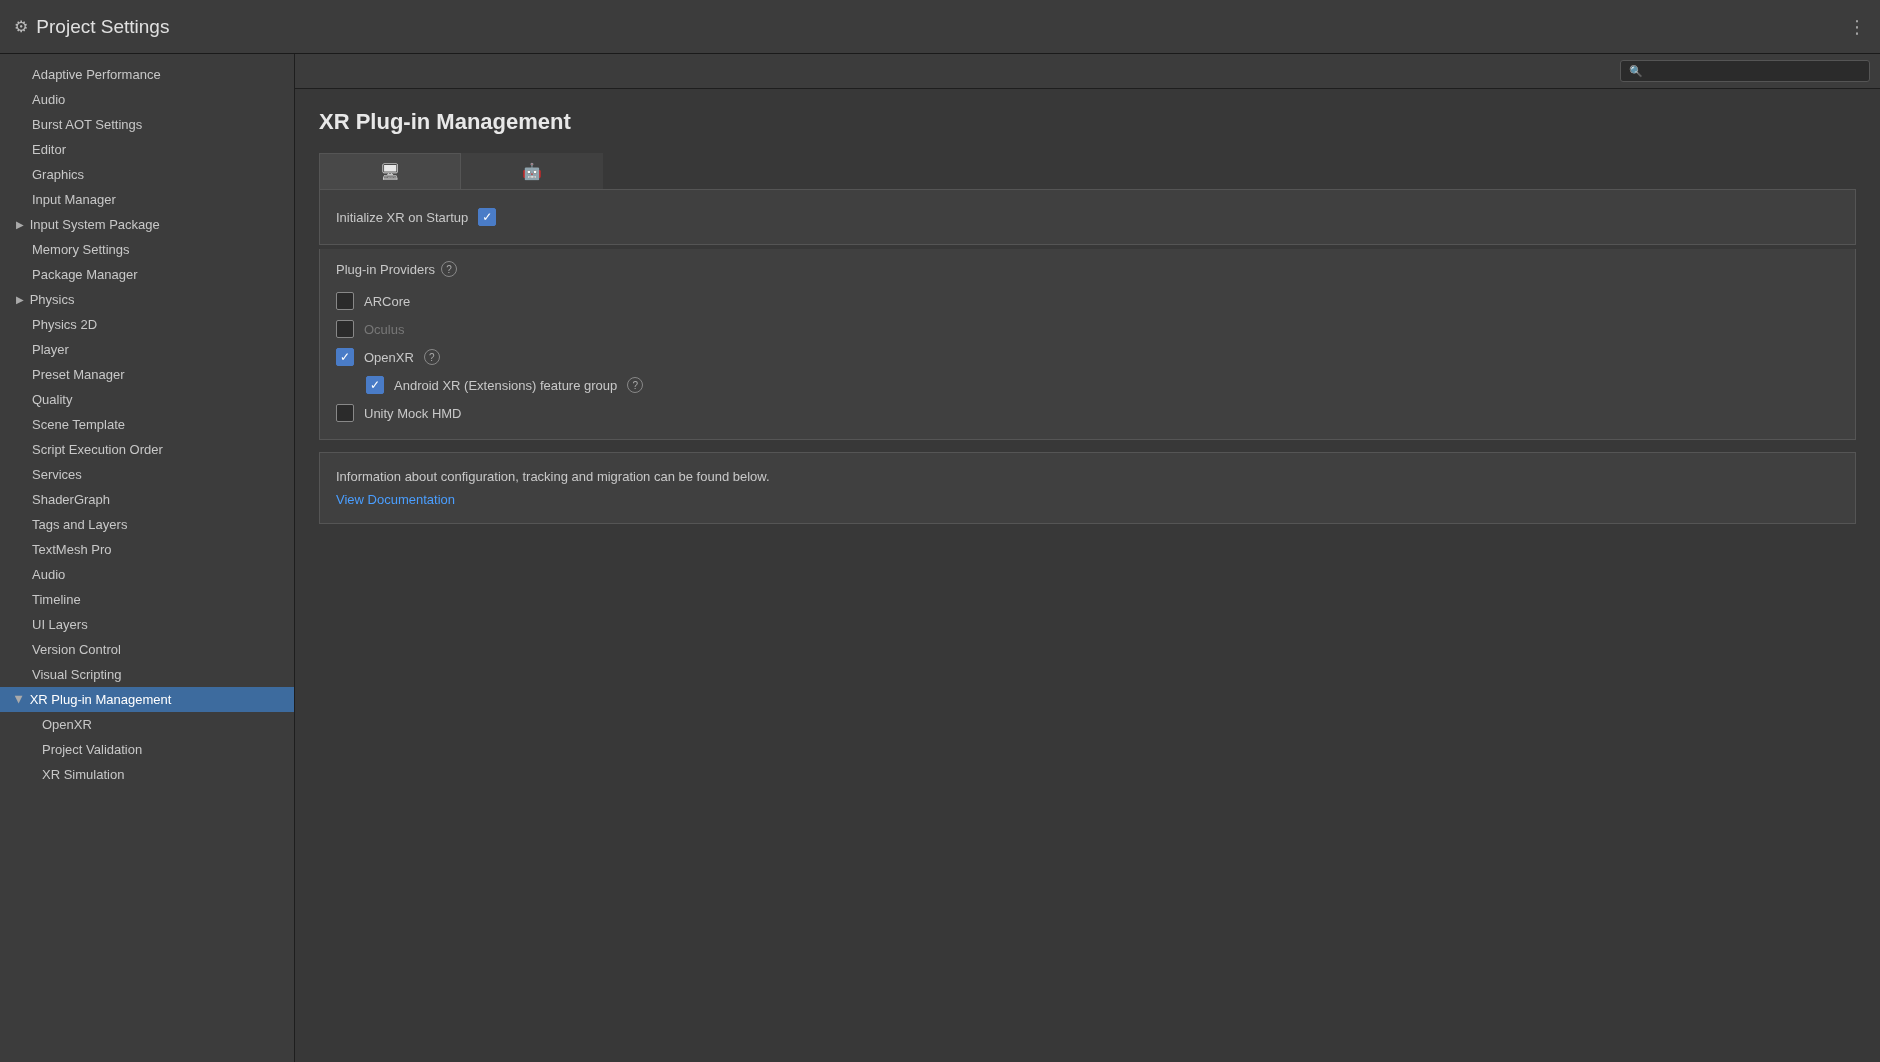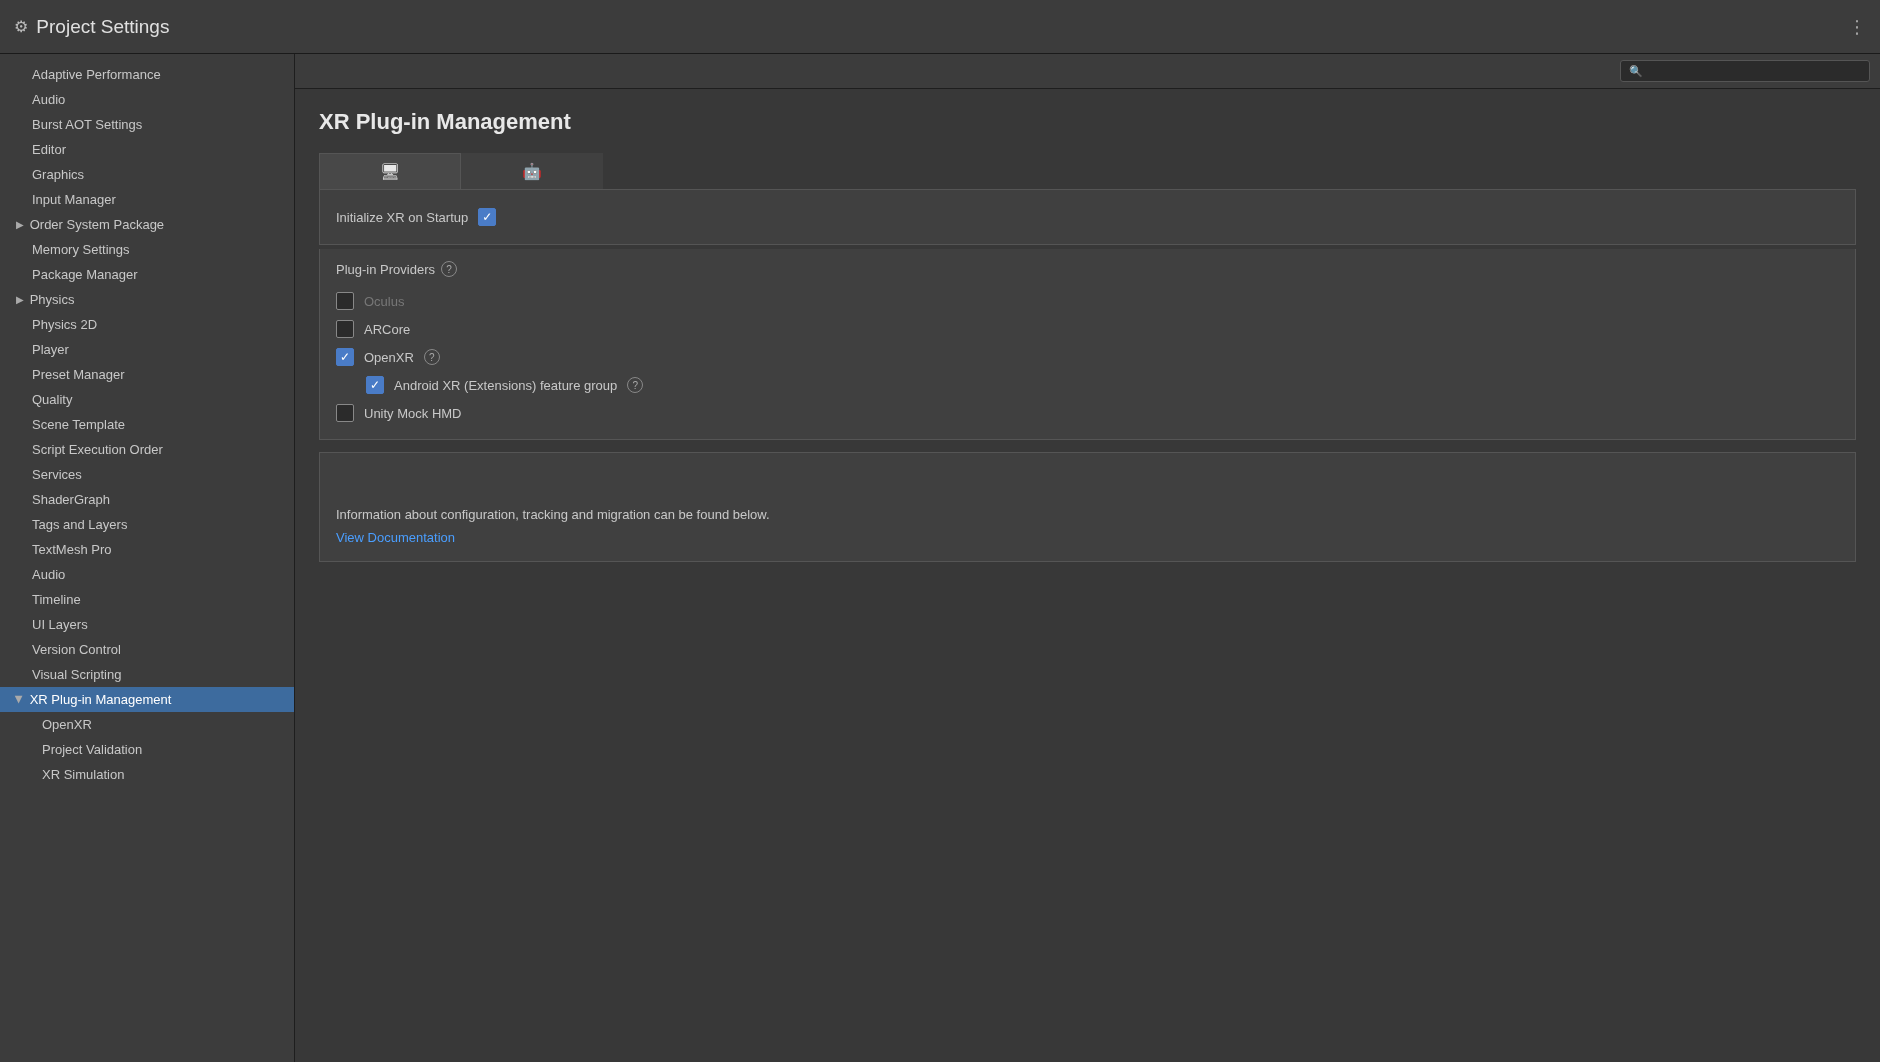"Order System Package" span { text: Order -> Input }
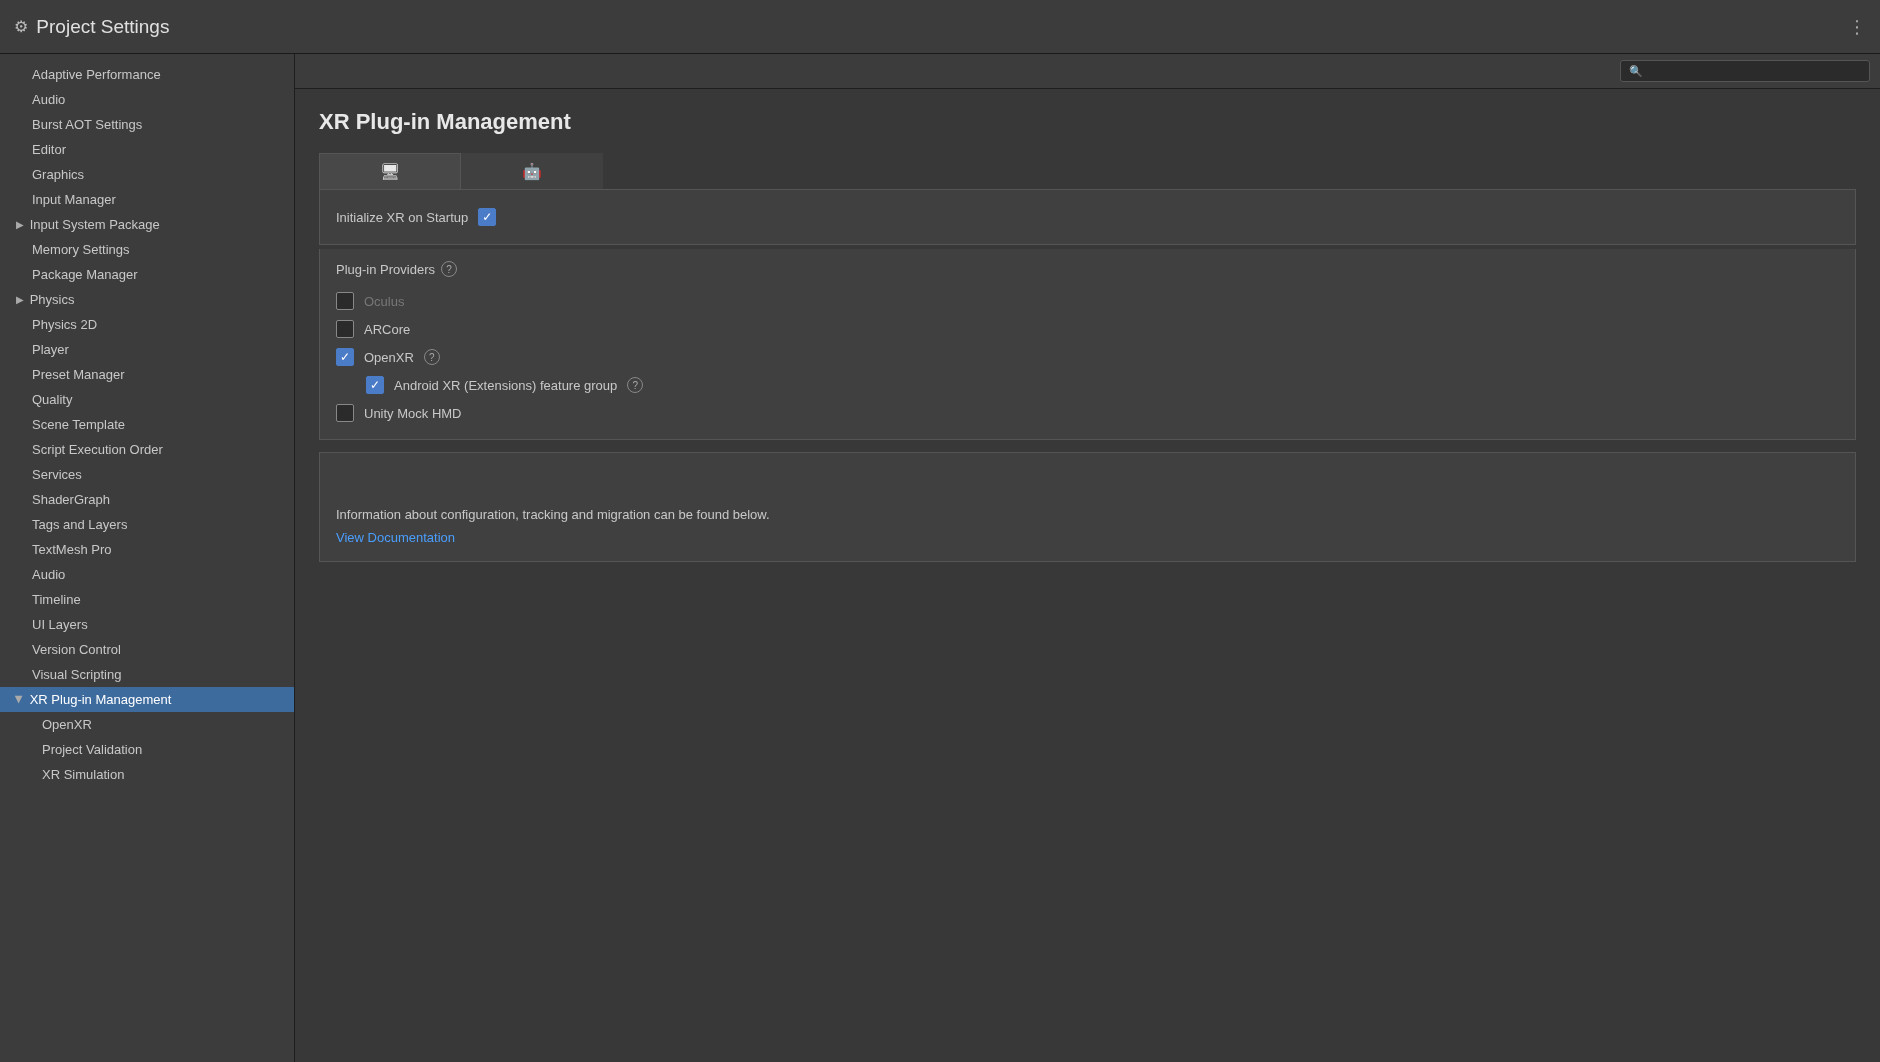"Oculus" div.provider-item { order: before "ARCore" -> after "ARCore" }
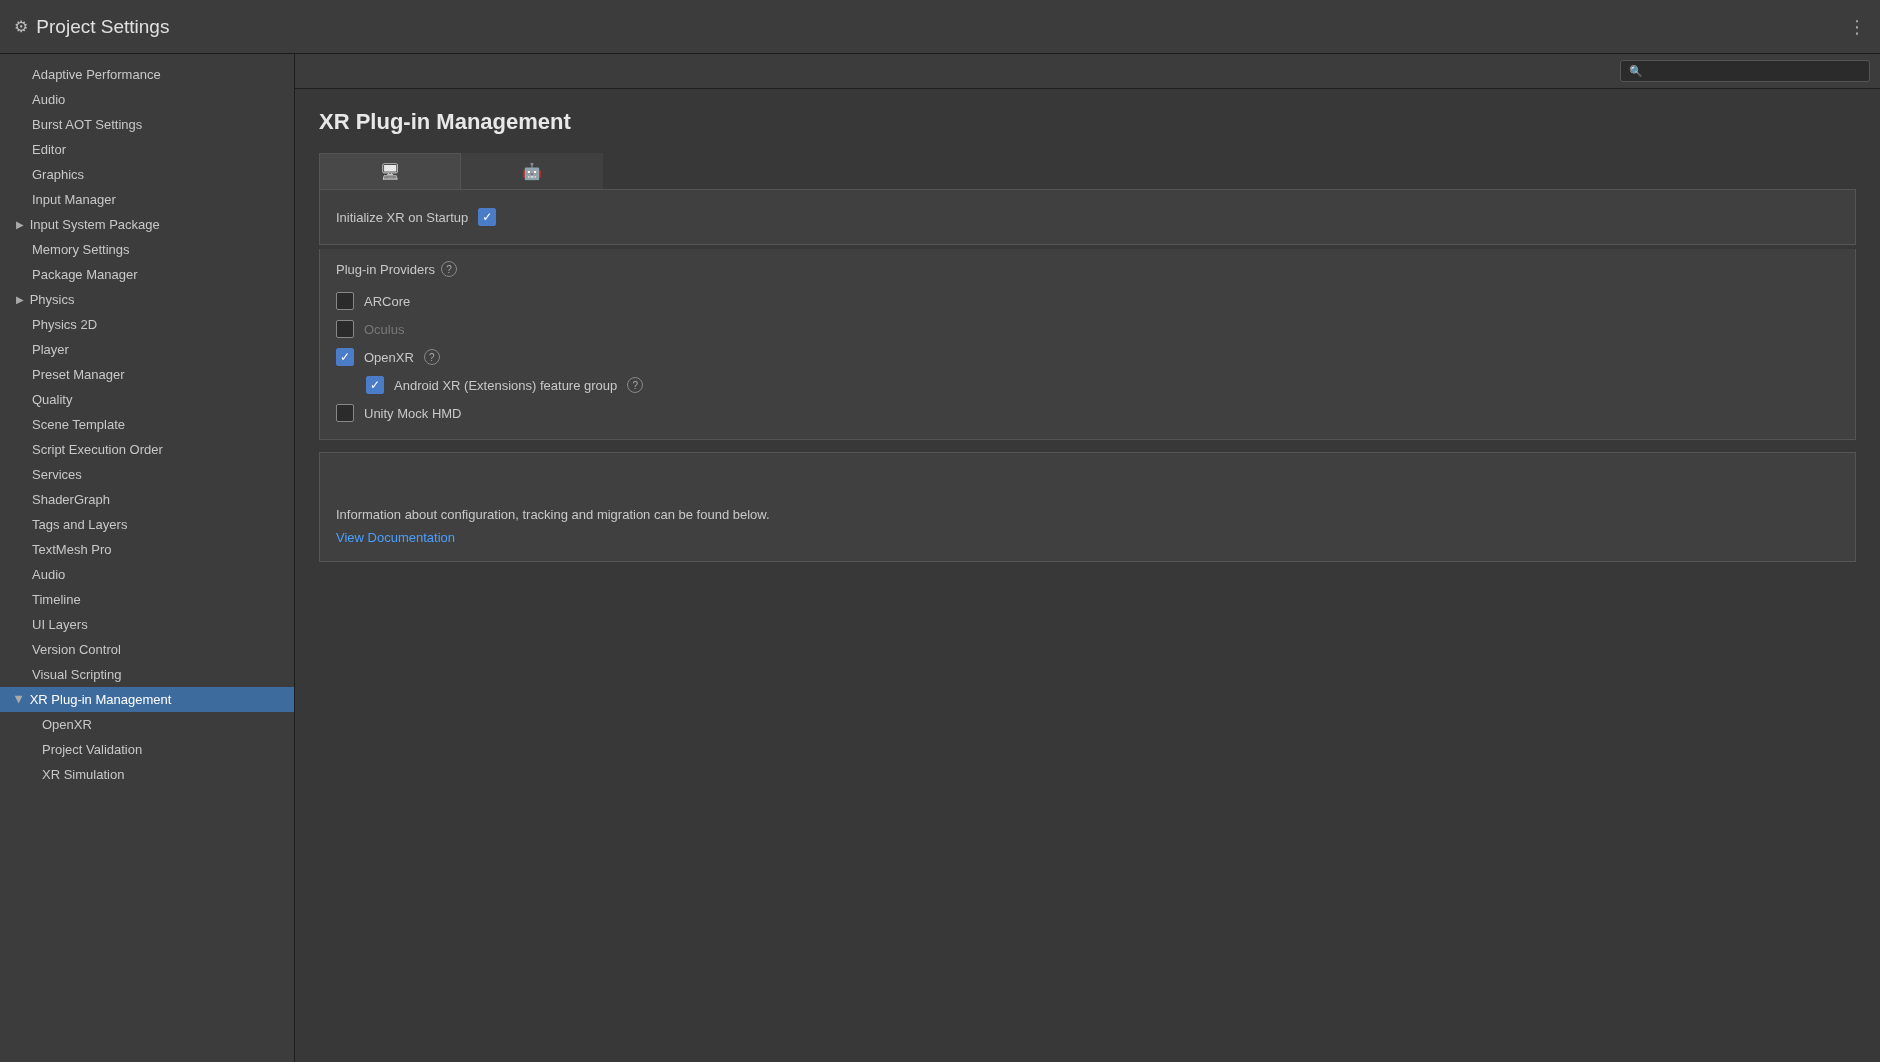"Information about configuration," .info-text { margin-top: 38px -> none }
